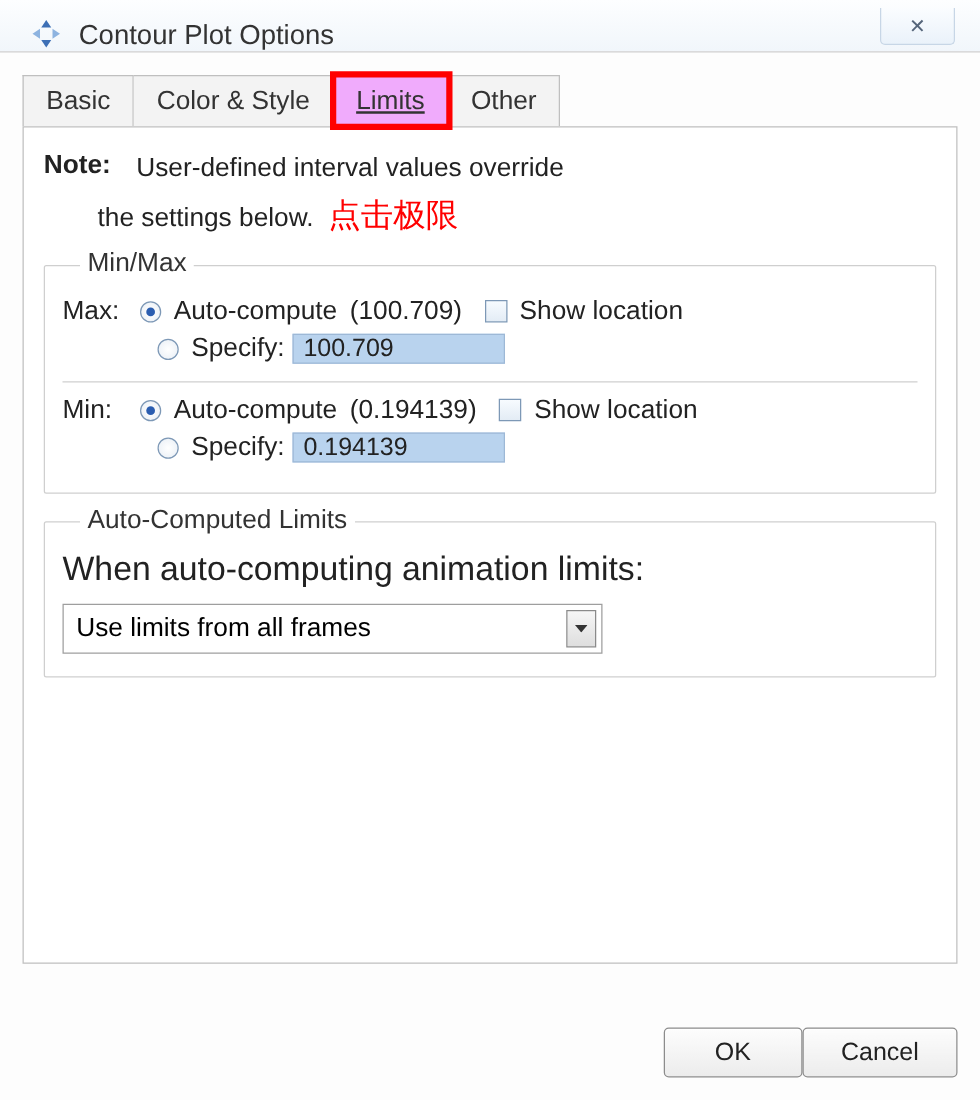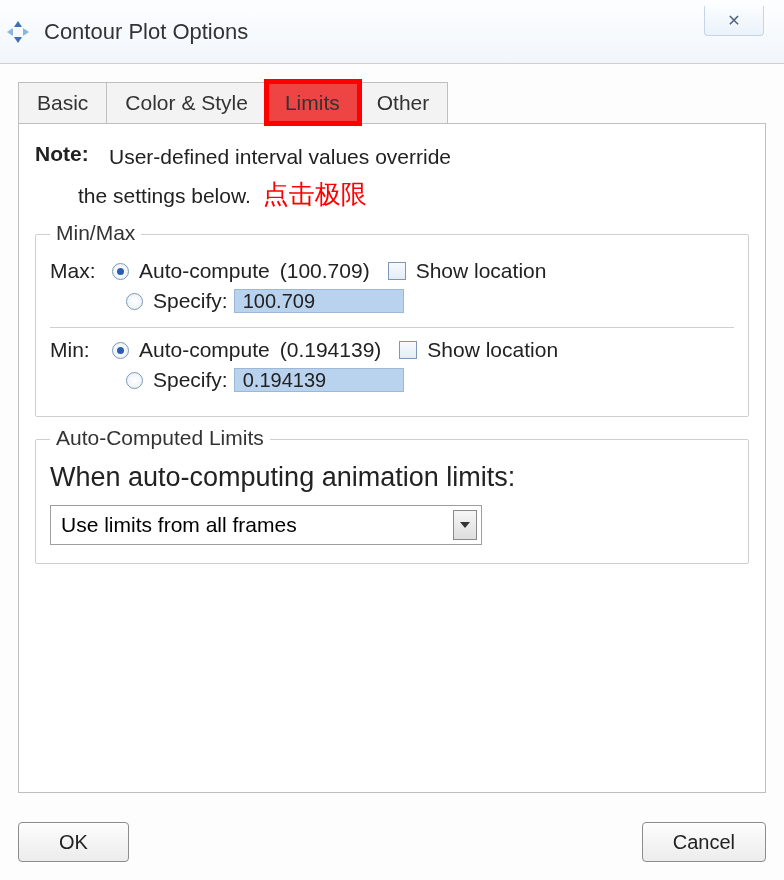"Contour Plot Options" .titlebar { align-items: center -> flex-end; height: 64px -> 42px; padding: 0 4px -> 0 23px }
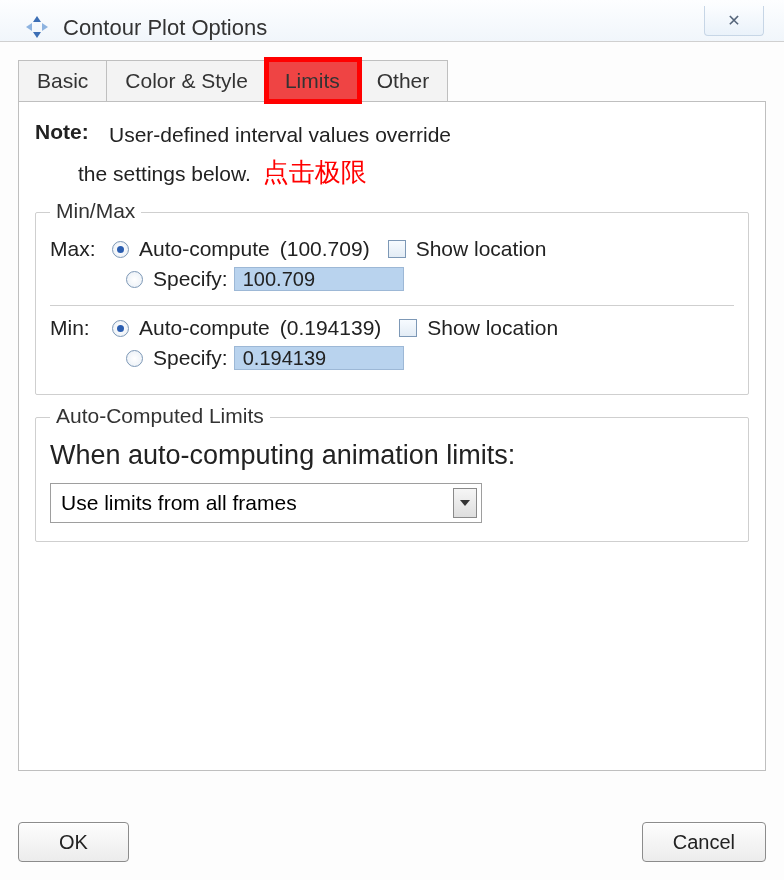"Limits" .tab.active { background: #ef4444 -> #f0abfc; text-decoration: none -> underline }
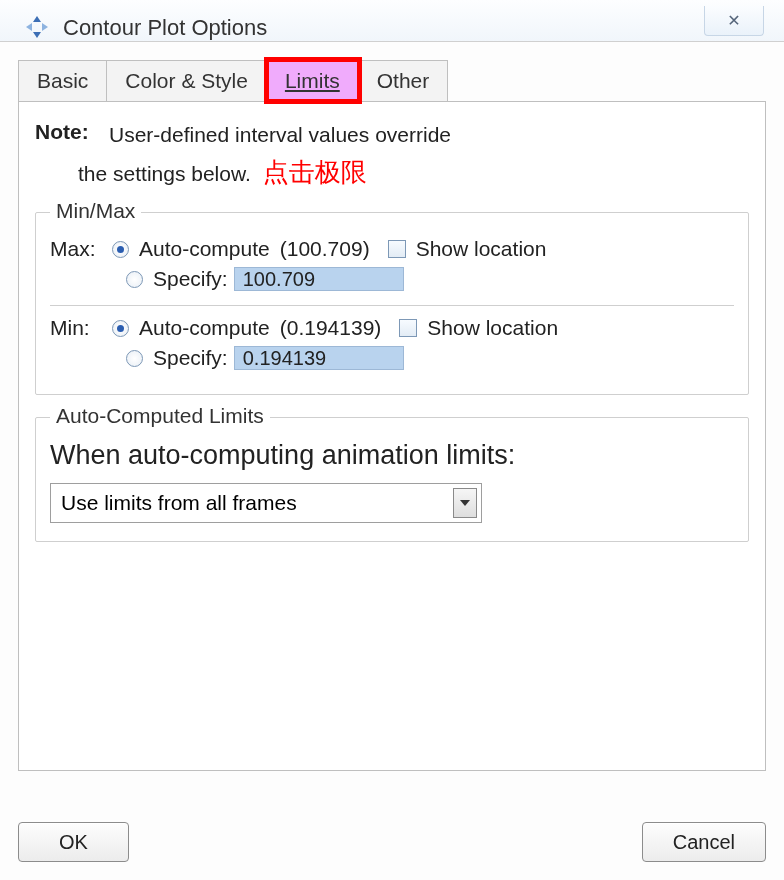"Min/Max" .fieldset-legend { left: 14px -> 28px }
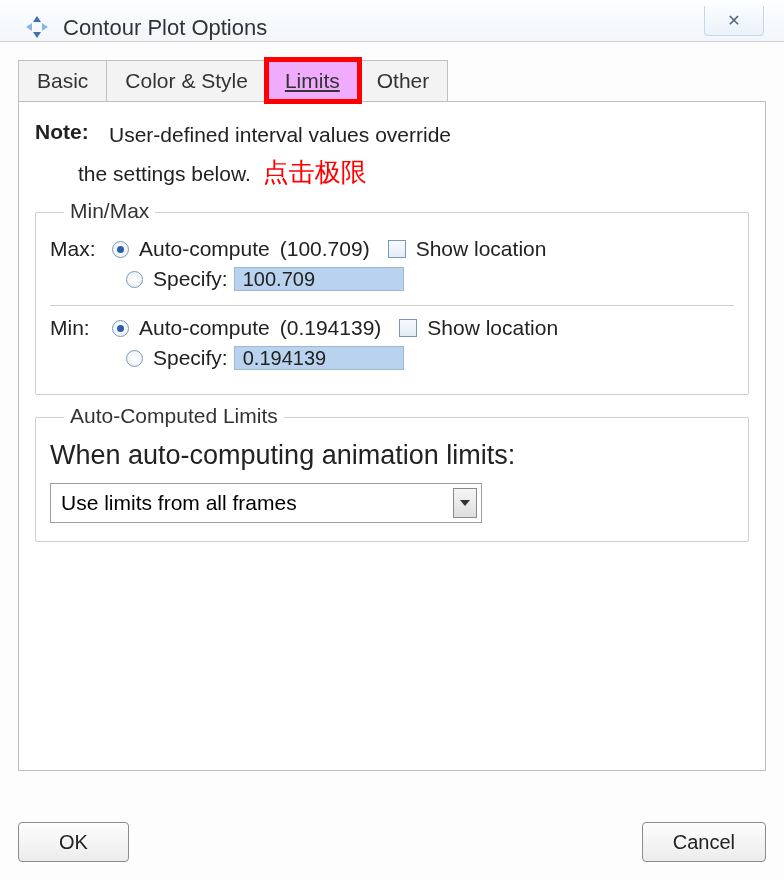"OK" .button-row { justify-content: space-between -> flex-end }
